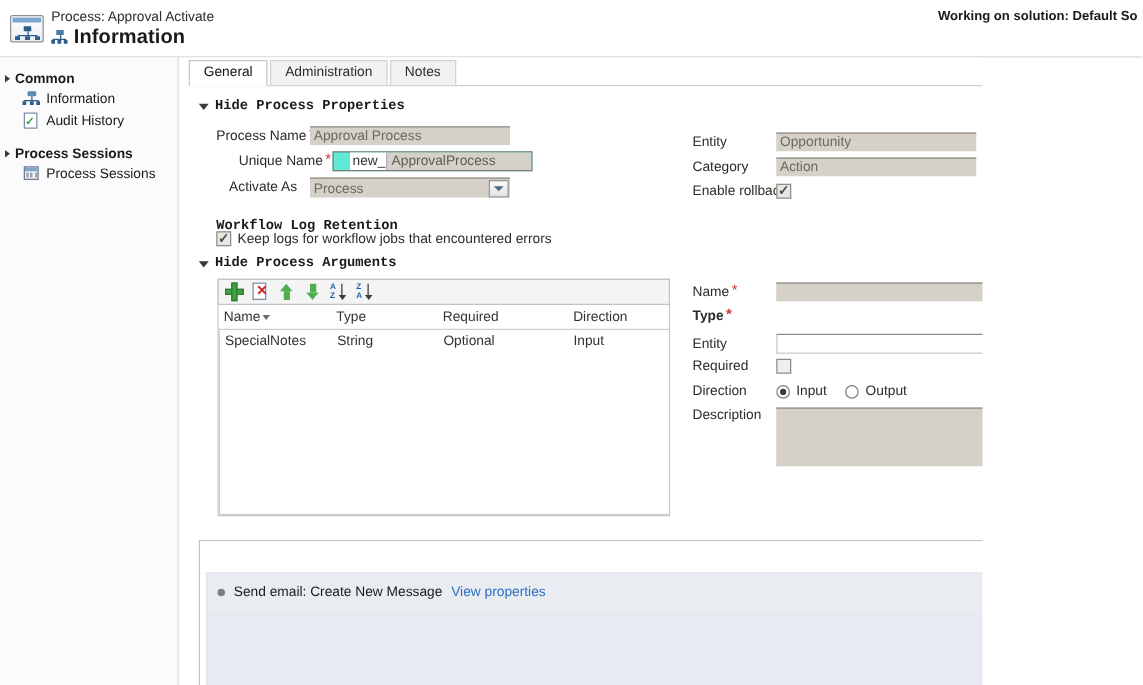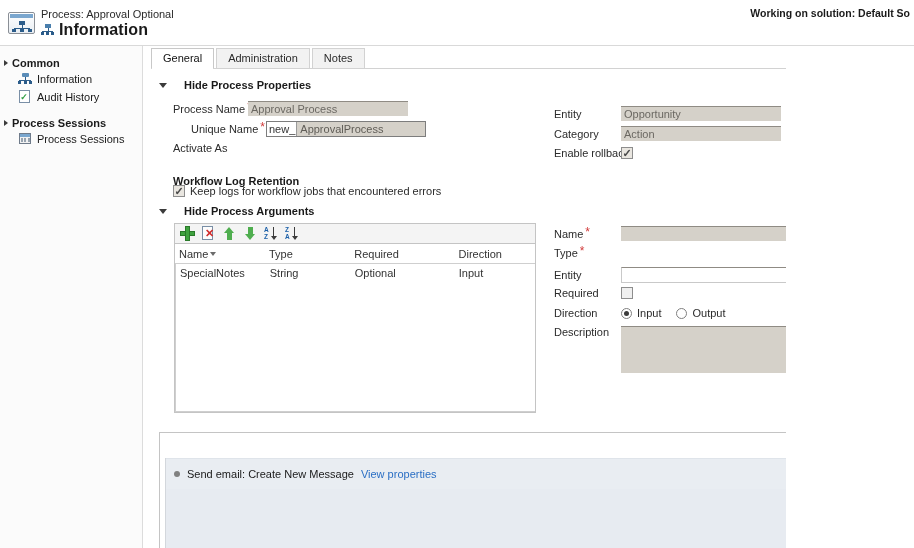"Process: Approval Optional" div.title-sub { text: Optional -> Activate }
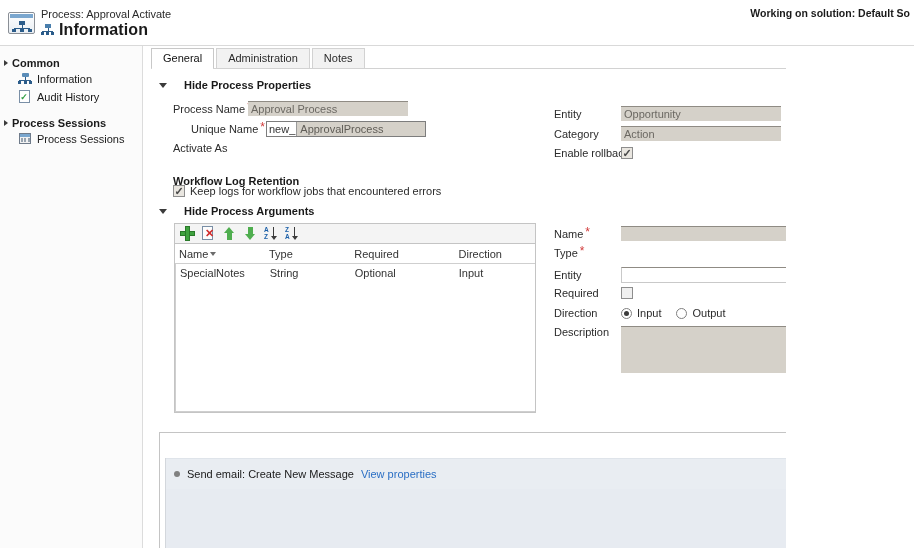"Hide Process Properties" .section-header { font-family: none -> Liberation Mono, monospace; gap: 17px -> 5px }
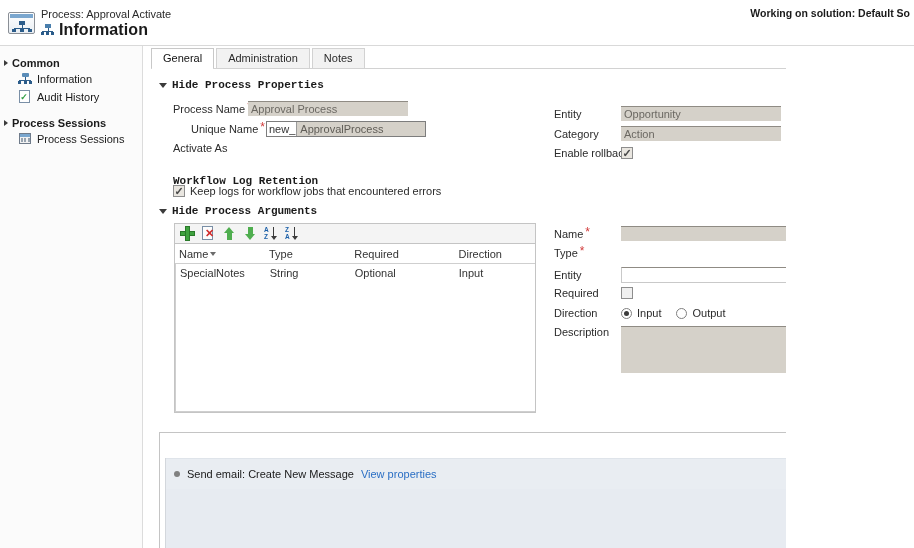"new_" .prefixwrap { padding-left: none -> 13px }
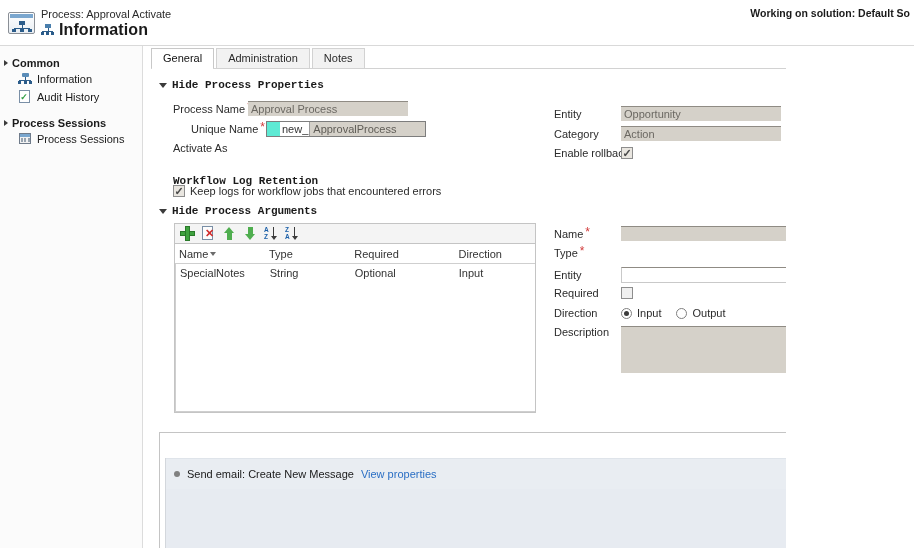"Activate As" span.flabel { text-align: none -> center }
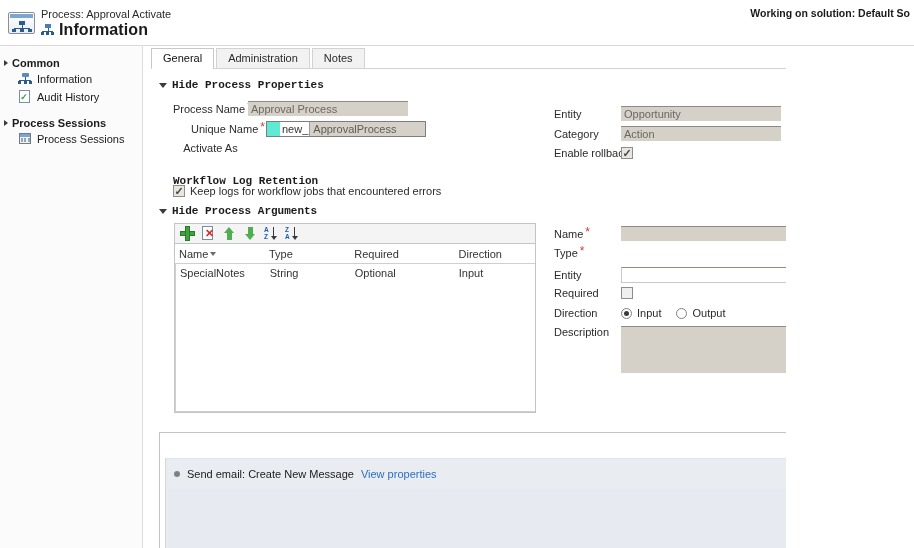"Process" span.selectfield { html: none -> <span> <span>Process</span> <span> <span></span> </span> </span> }
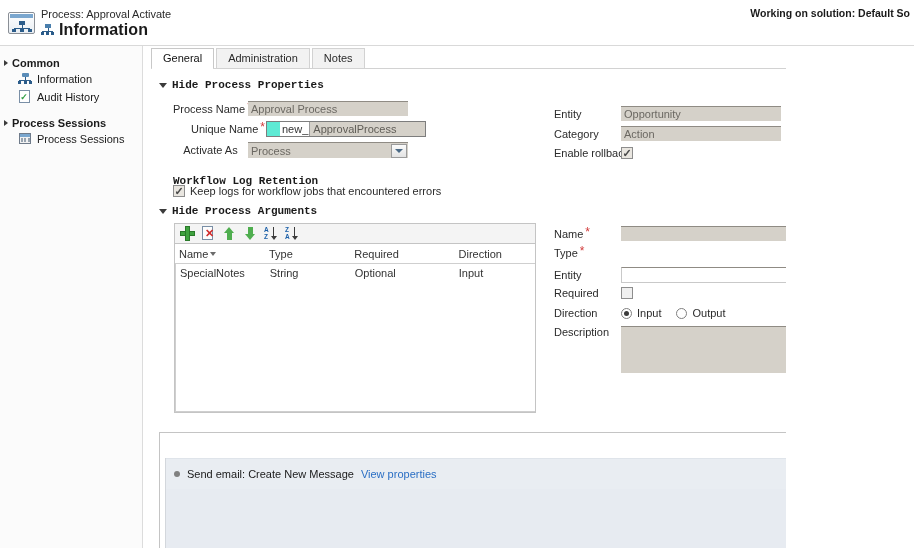"Type *" span.flabel { font-weight: none -> bold }
